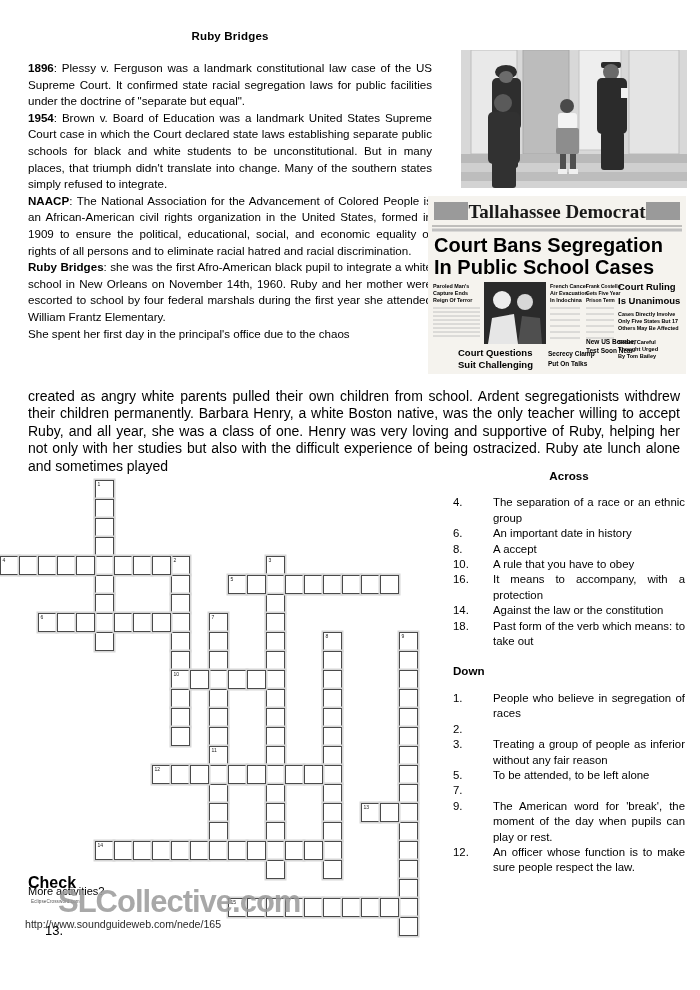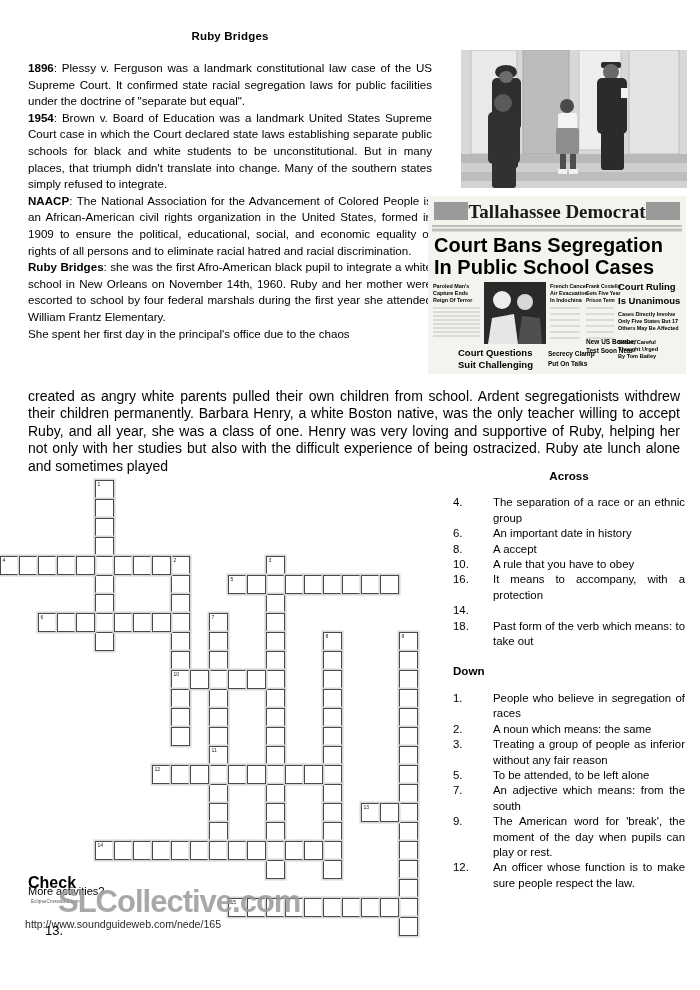"Against the law or the" span.txt { html: none -> <span>Against the law or the constitution</span> }
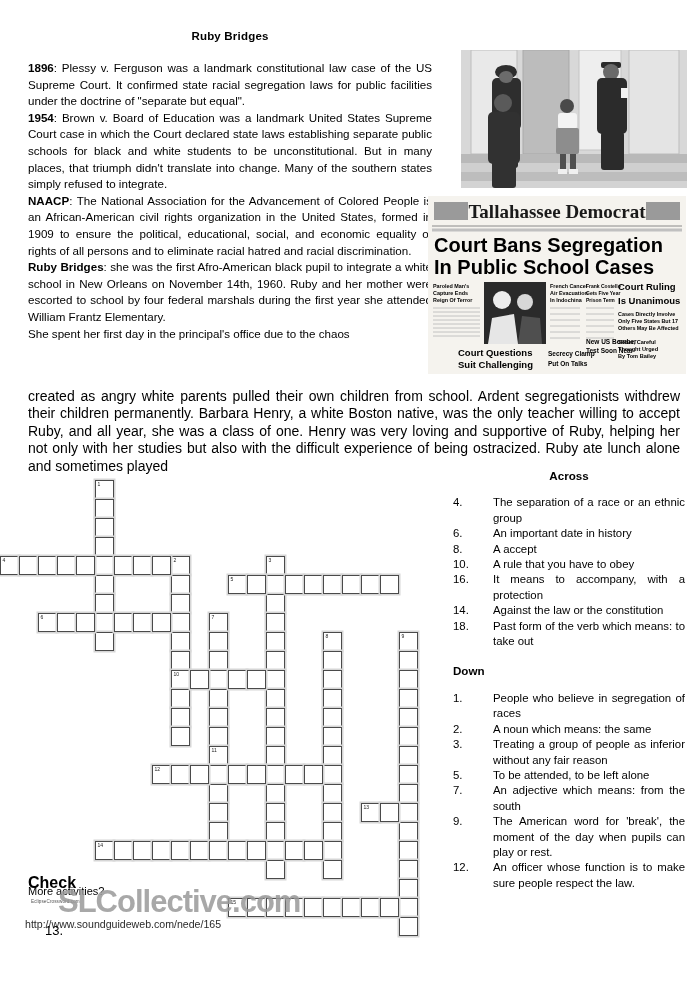"A noun which means: the" span.txt { html: <span>A noun which means: the same</span> -> none }
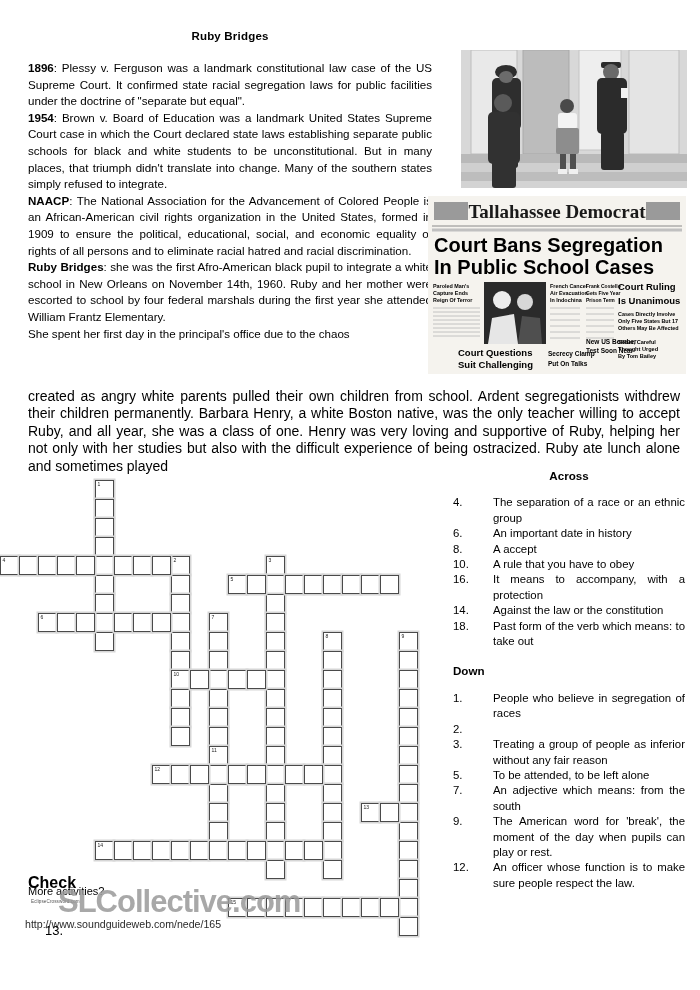"An adjective which means: from" span.txt { html: <span>An adjective which means: from the south</span> -> none }
